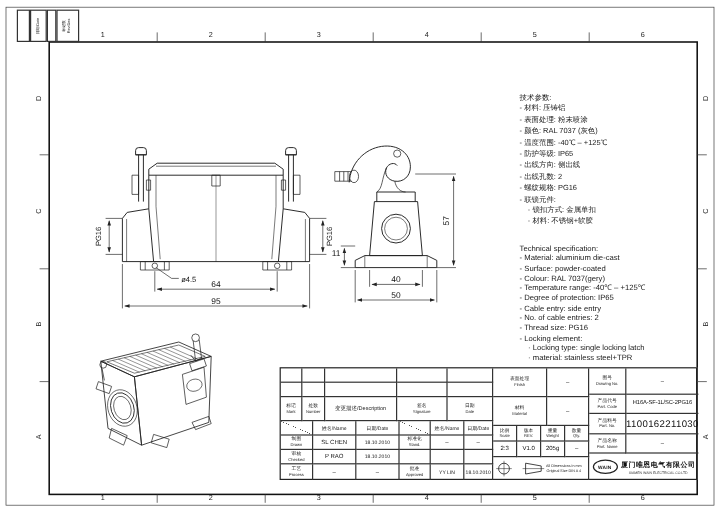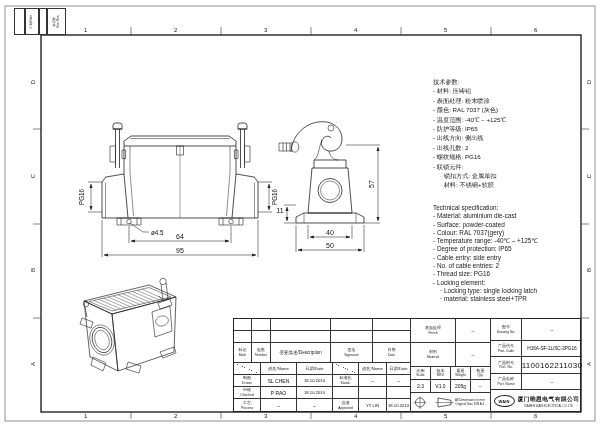"1100162211030" #tb { top: 318px -> 306px }
